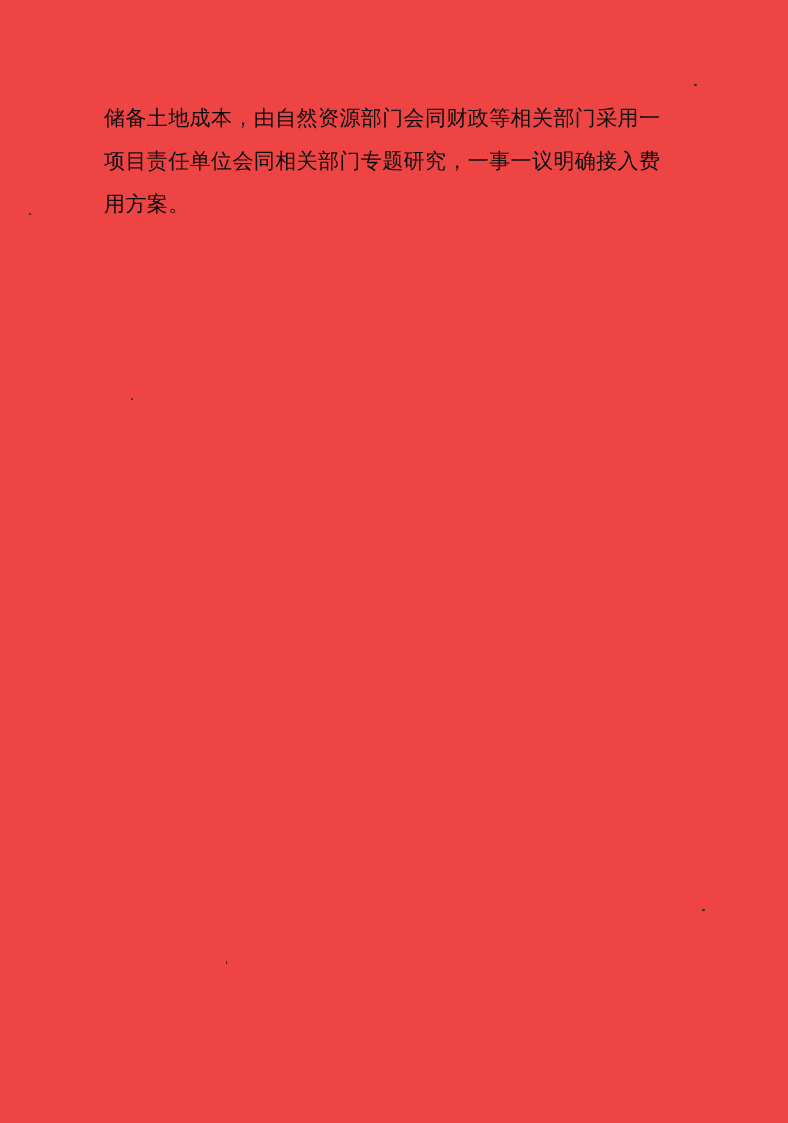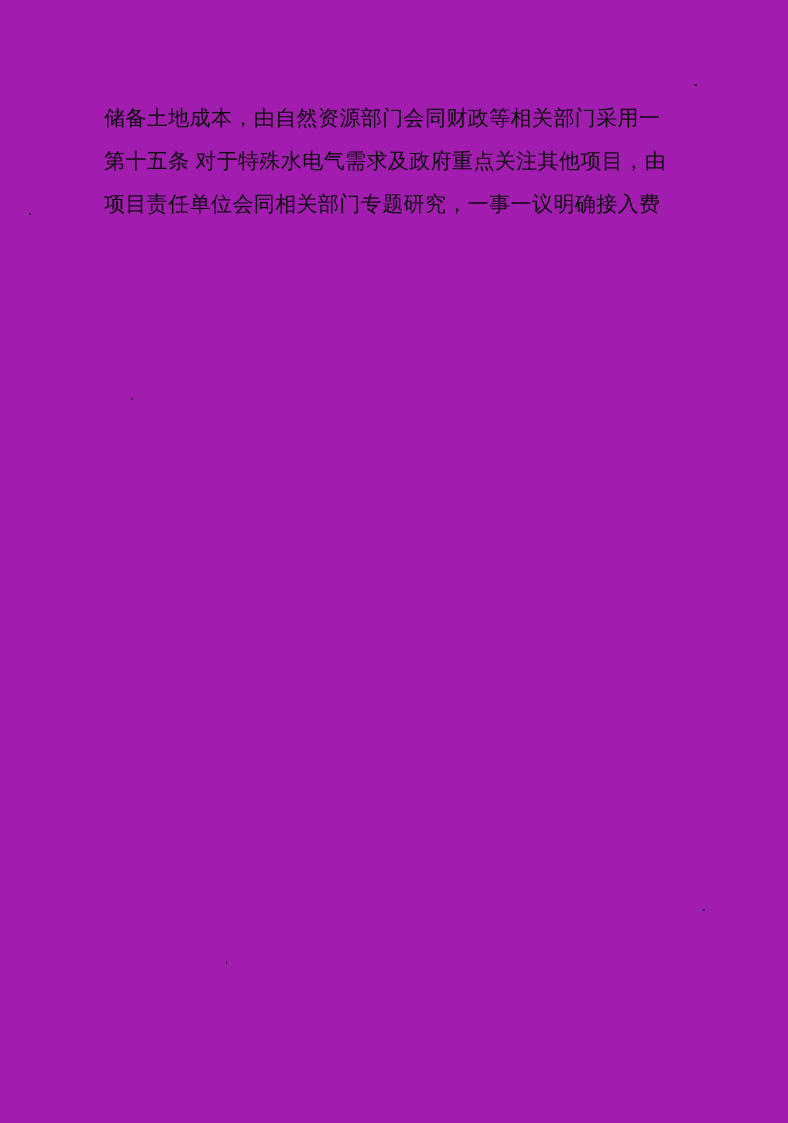"储备土地成本，由自然资源部门会同财政等相关部门采用一" .page { background: #a21caf -> #ef4444 }
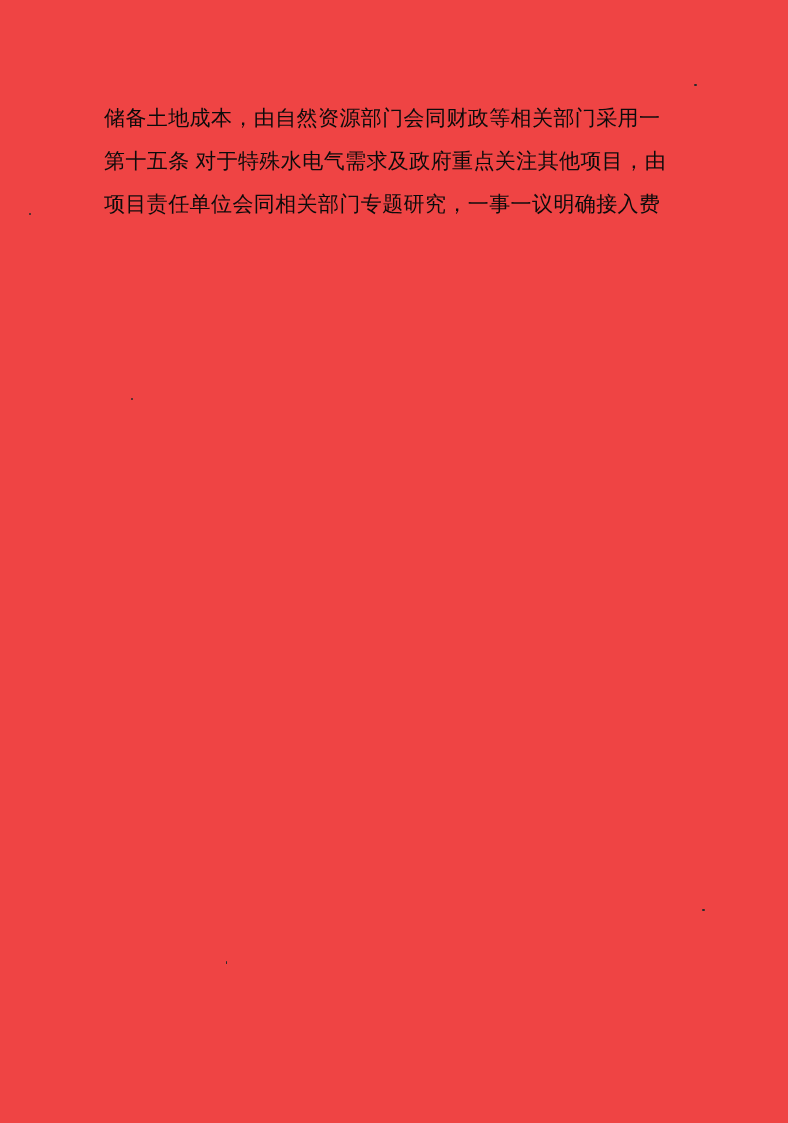"第十五条 对于特殊水电气需求及政府重点关注其他项目，由" div.line { html: <div>第十五条 对于特殊水电气需求及政府重点关注其他项目，由</div> -> none }
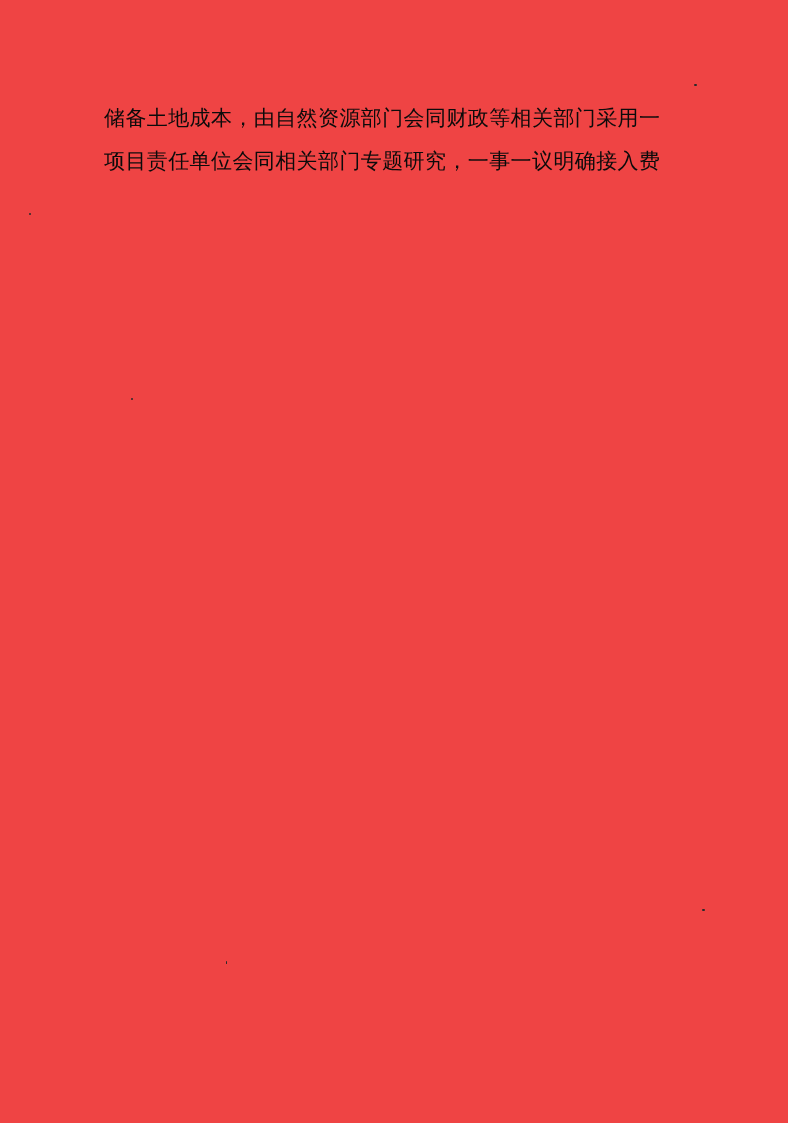"用方案。" div.line { html: none -> <div>用方案。</div> }
